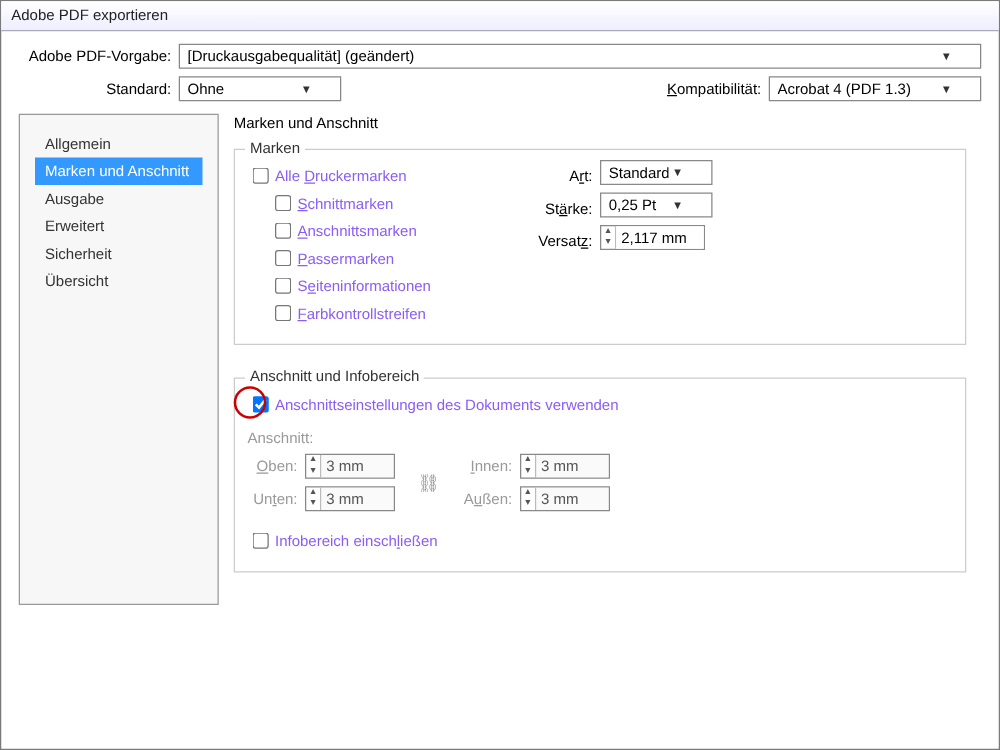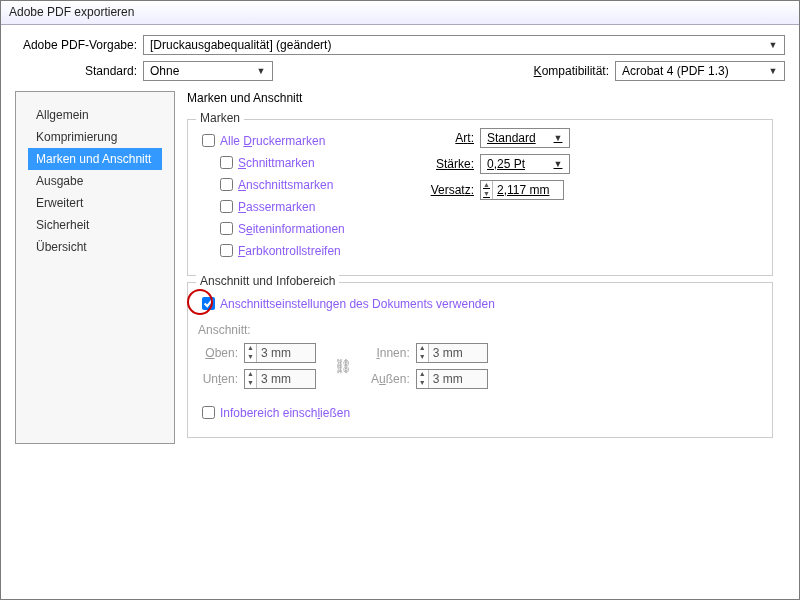"[Druckausgabequalität] (geändert)" .combo { padding: 0 4px 0 6px -> 0 20px 0 6px }
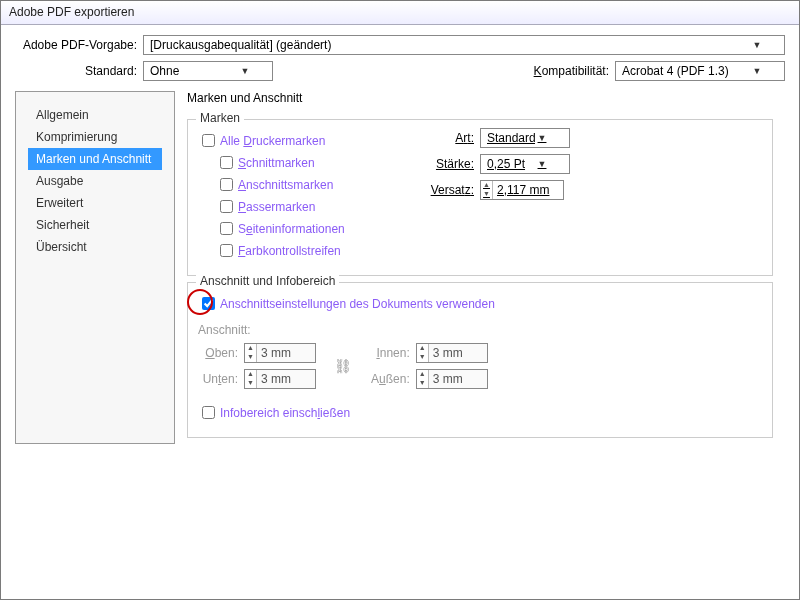"Marken" .group { margin-bottom: 6px -> 26px }
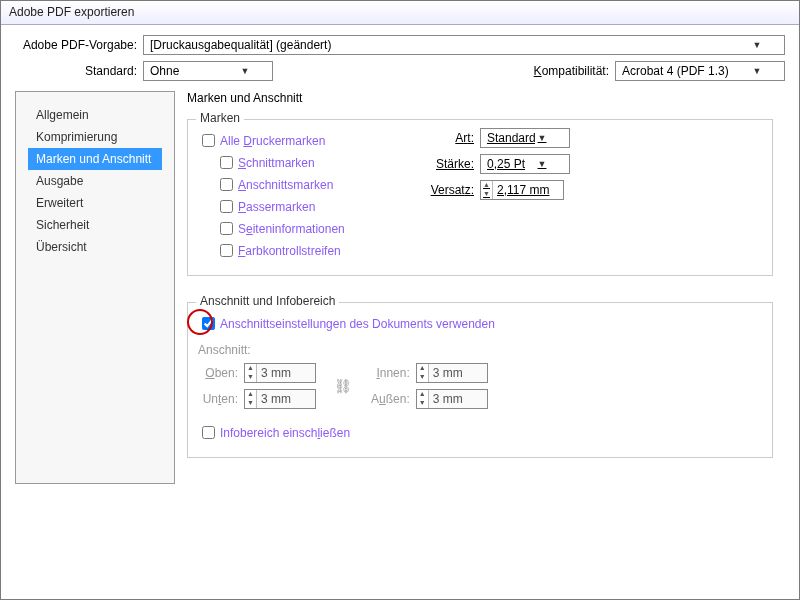"Komprimierung" div.sidebar-item { html: <div>Komprimierung</div> -> none }
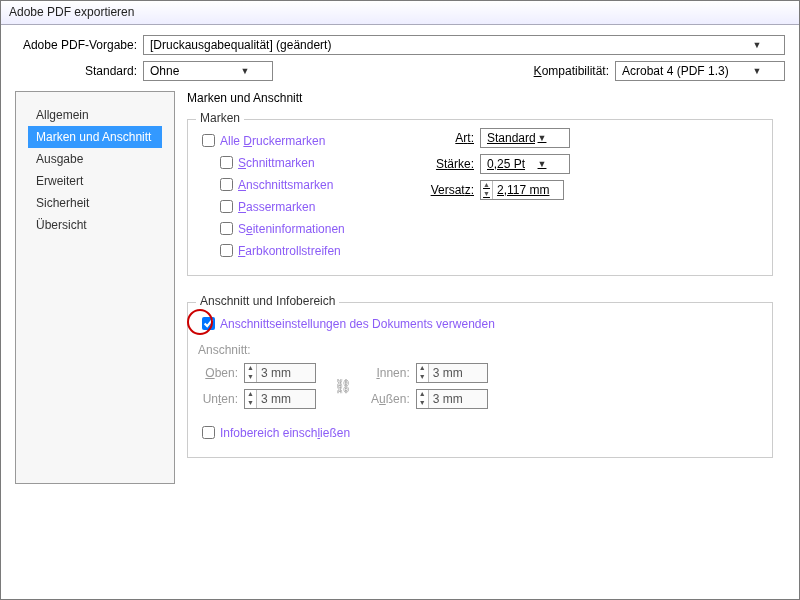"Art:" .field-row { align-items: center -> flex-end; text-decoration: underline -> none }
